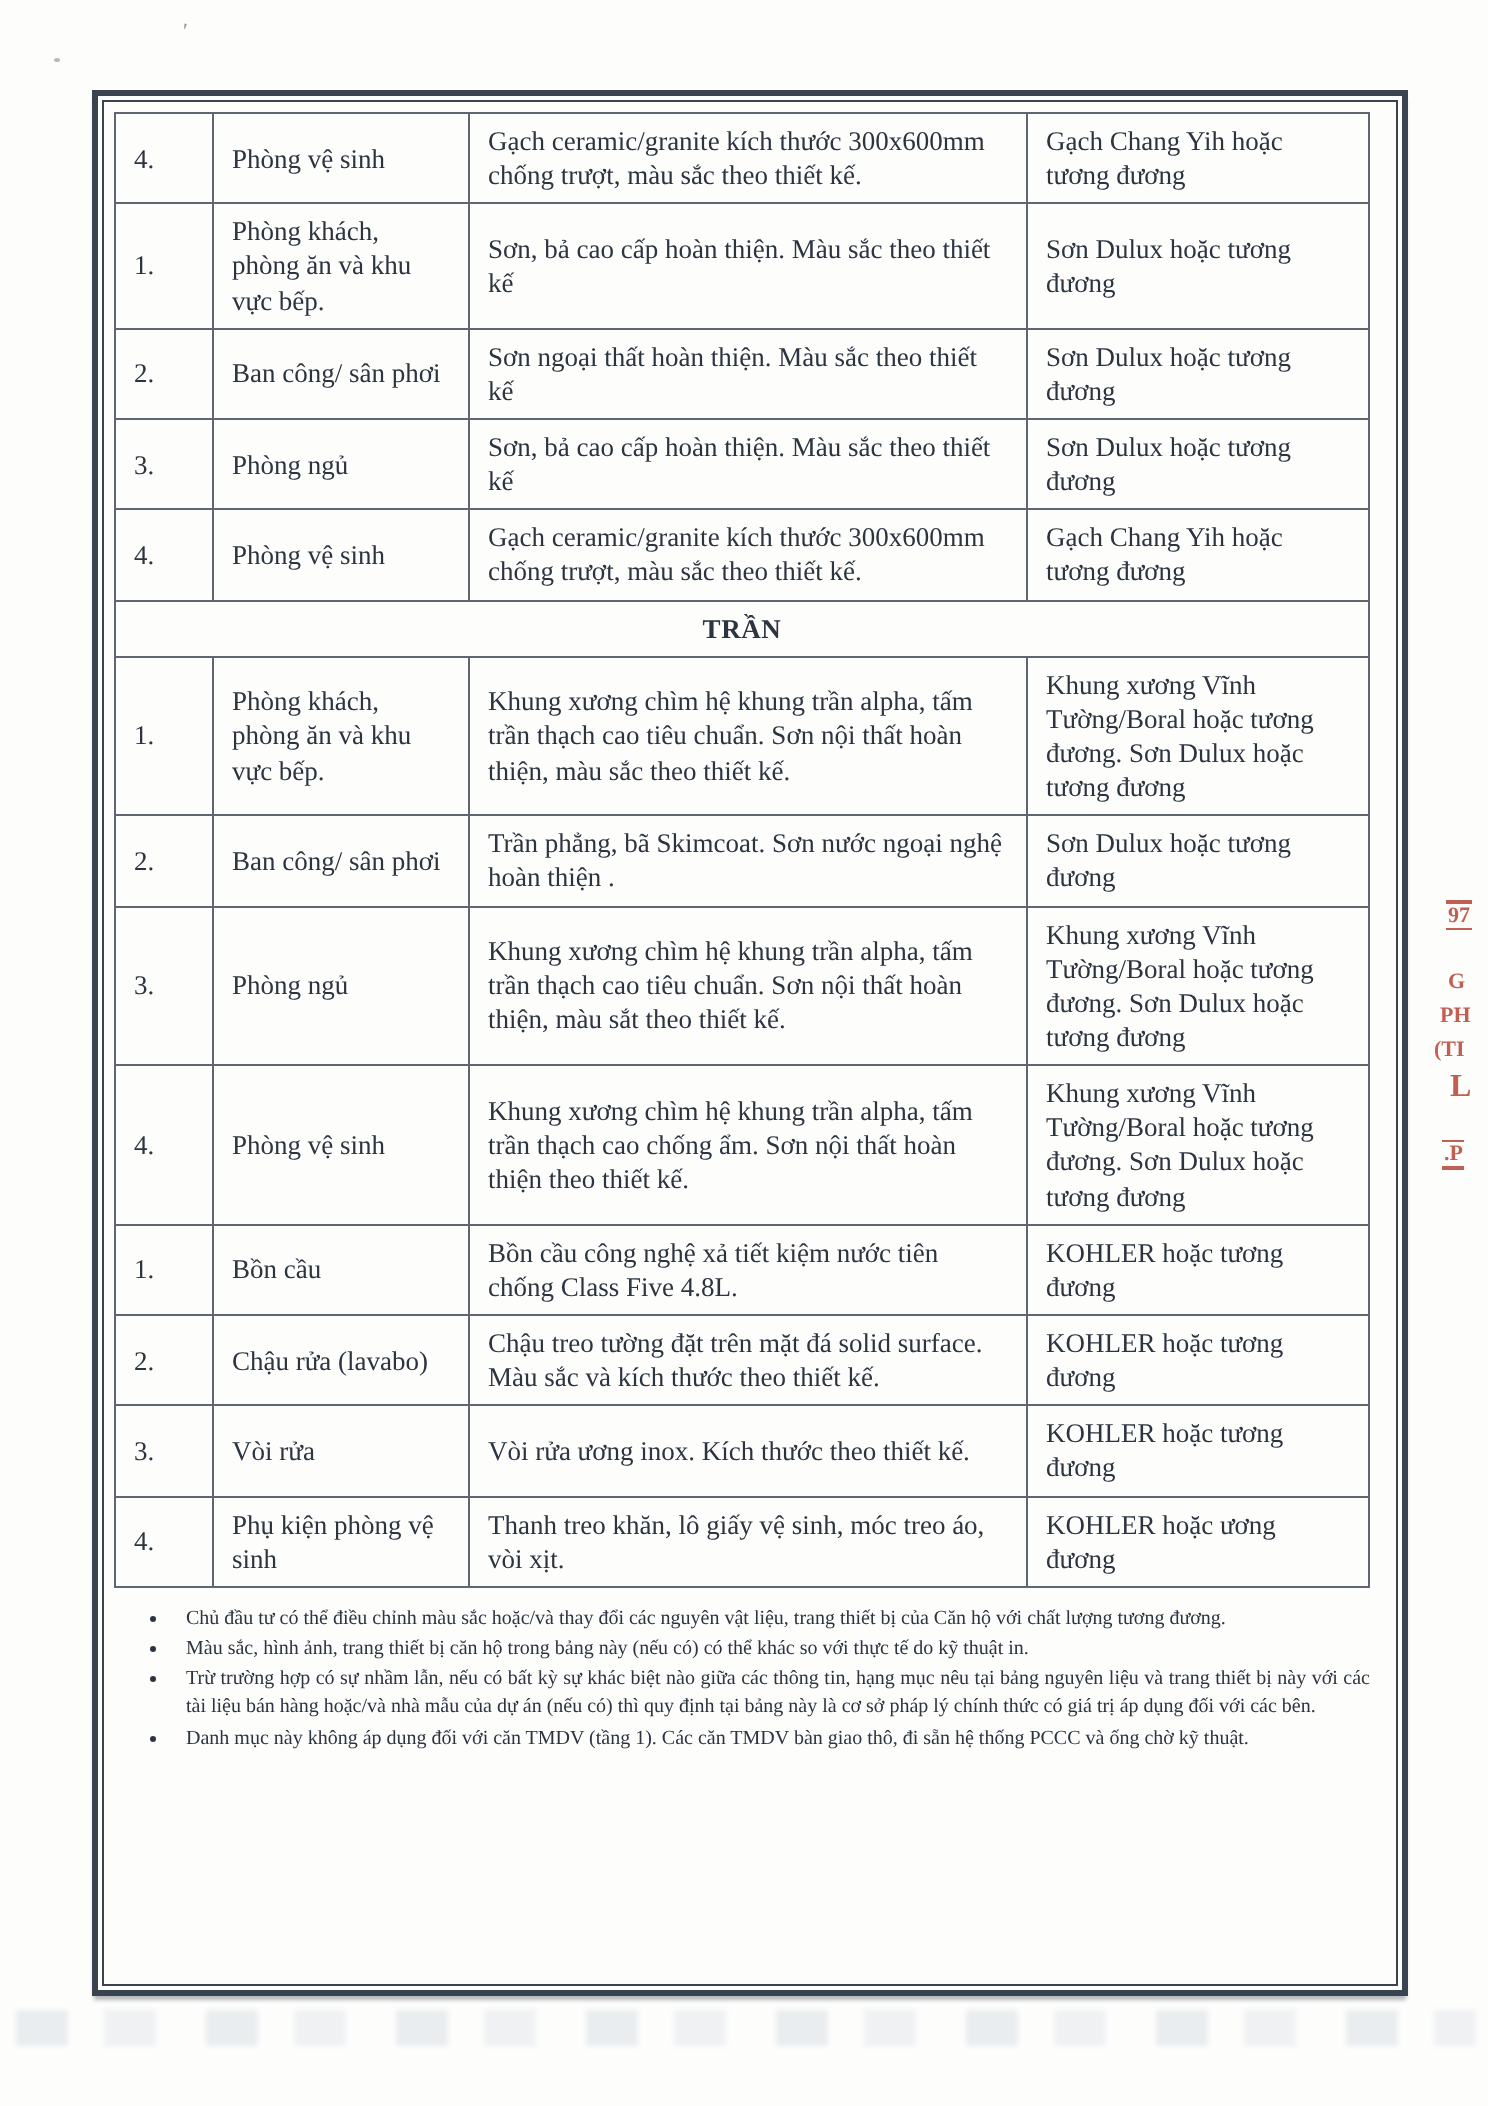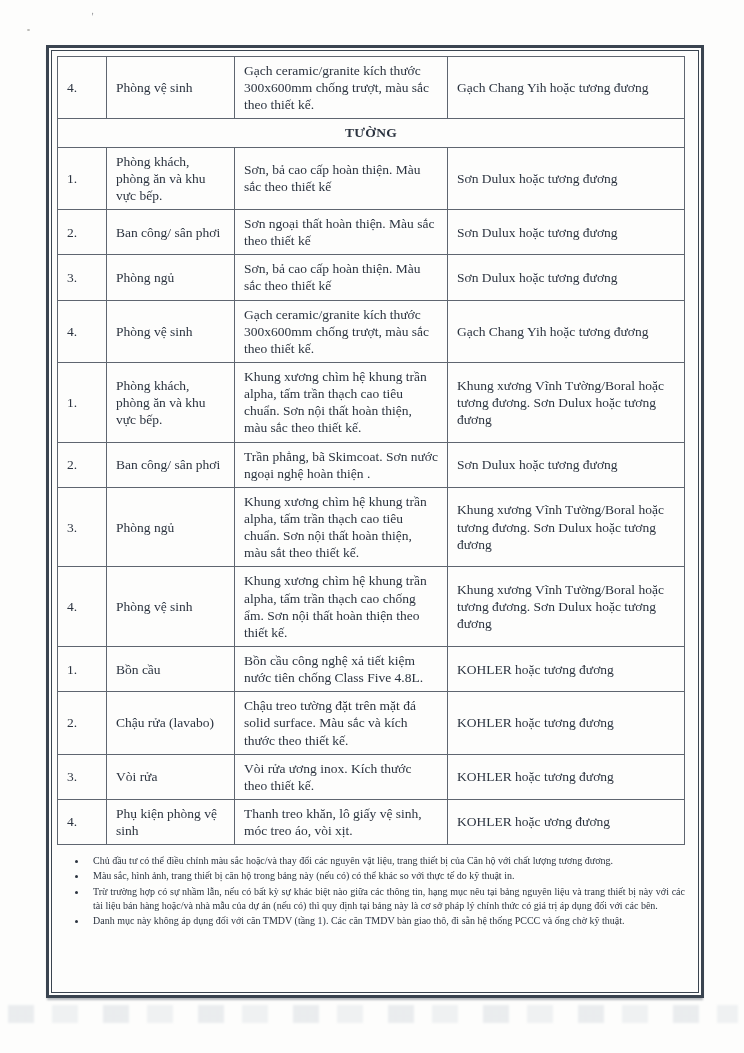"Gạch ceramic/granite kích thước" td.cell-desc { width: 213px -> 279px }
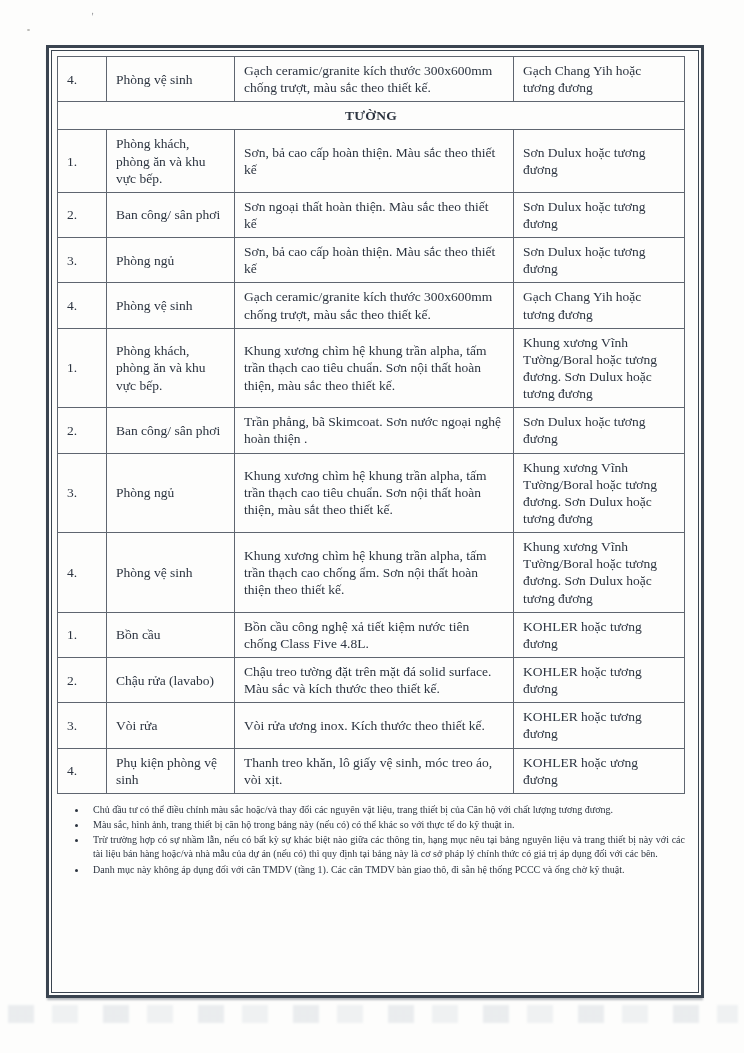"TƯỜNG" tr { html: <tr> <td>TƯỜNG</td> </tr> -> none }
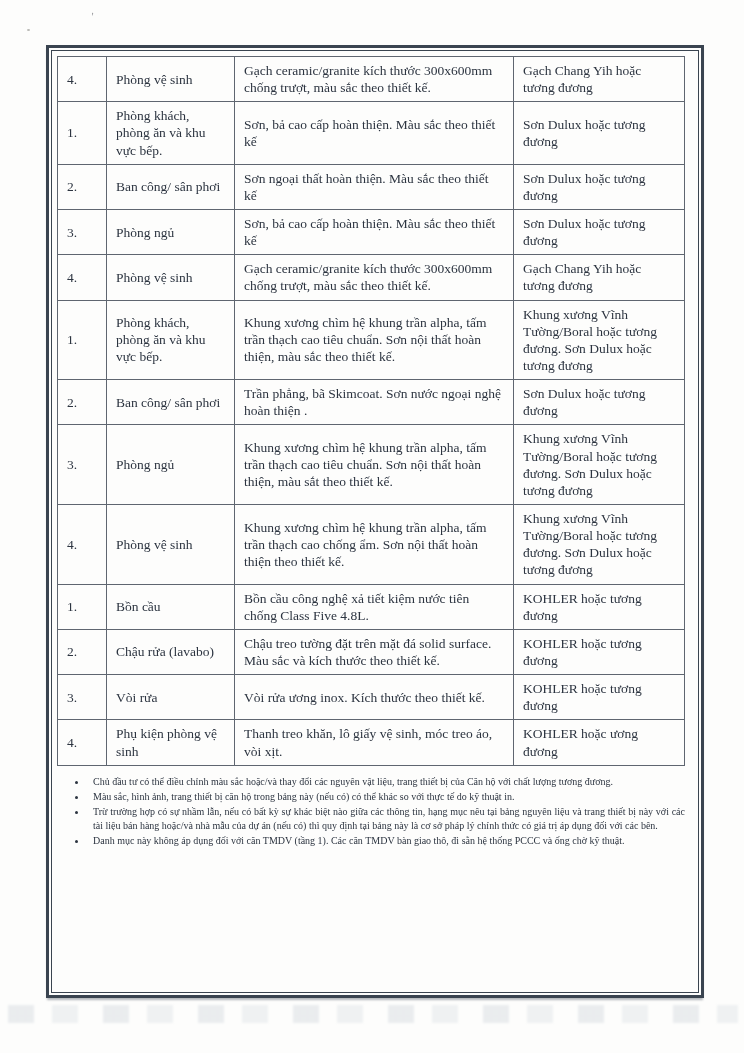"TRẦN" tr { html: none -> <tr> <td>TRẦN</td> </tr> }
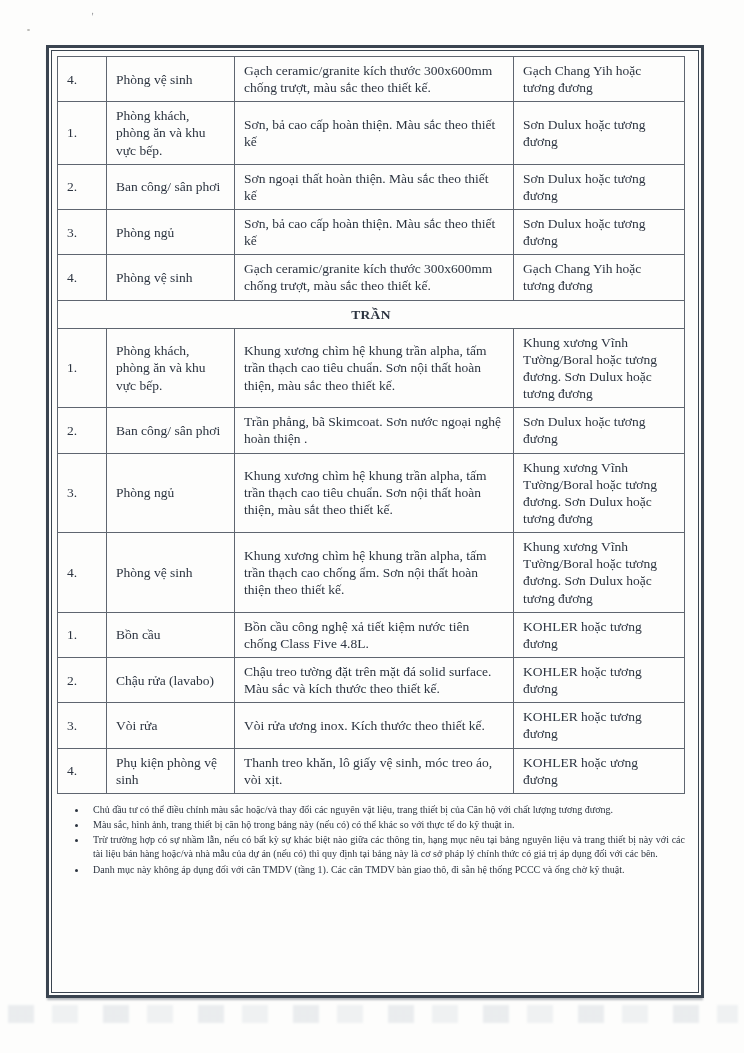"97" div.stamp { html: none -> <div> <span>97</span> <span>G</span> <span>PH</span> <span>(TI</span> <span>L</span> <span>.P</span> </div> }
